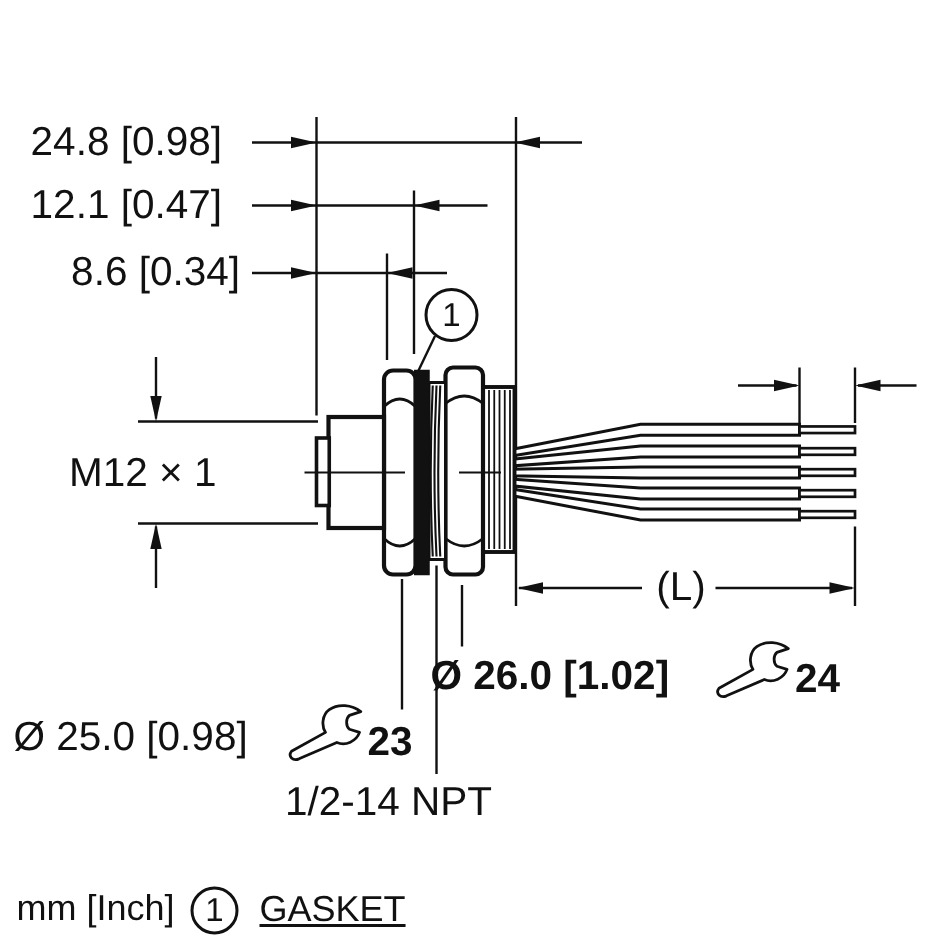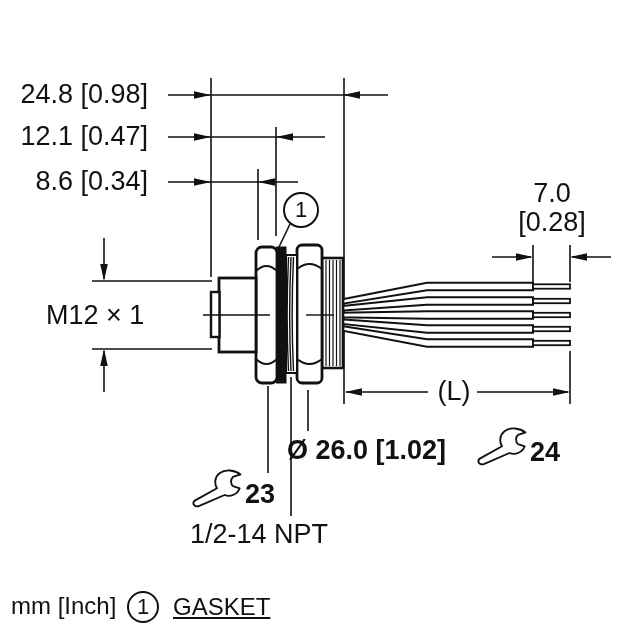"8.6 [0.34]" div.label { left: 0px -> 12px }
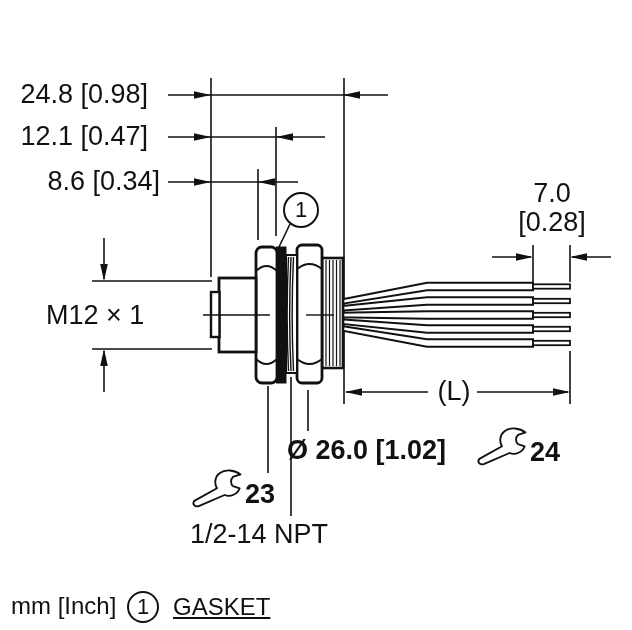"7.0" div.label { html: <div> <div>7.0</div> <div>[0.28]</div> </div> -> none }
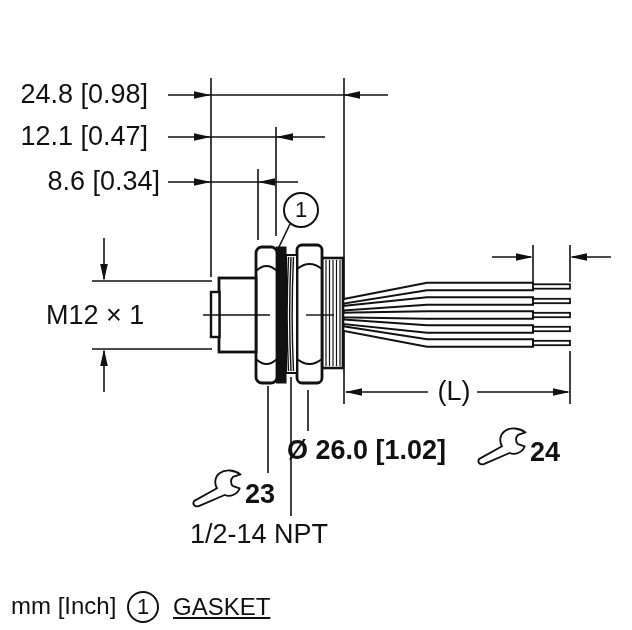"Ø 25.0 [0.98]" div.label { html: none -> <div>Ø 25.0 [0.98]</div> }
